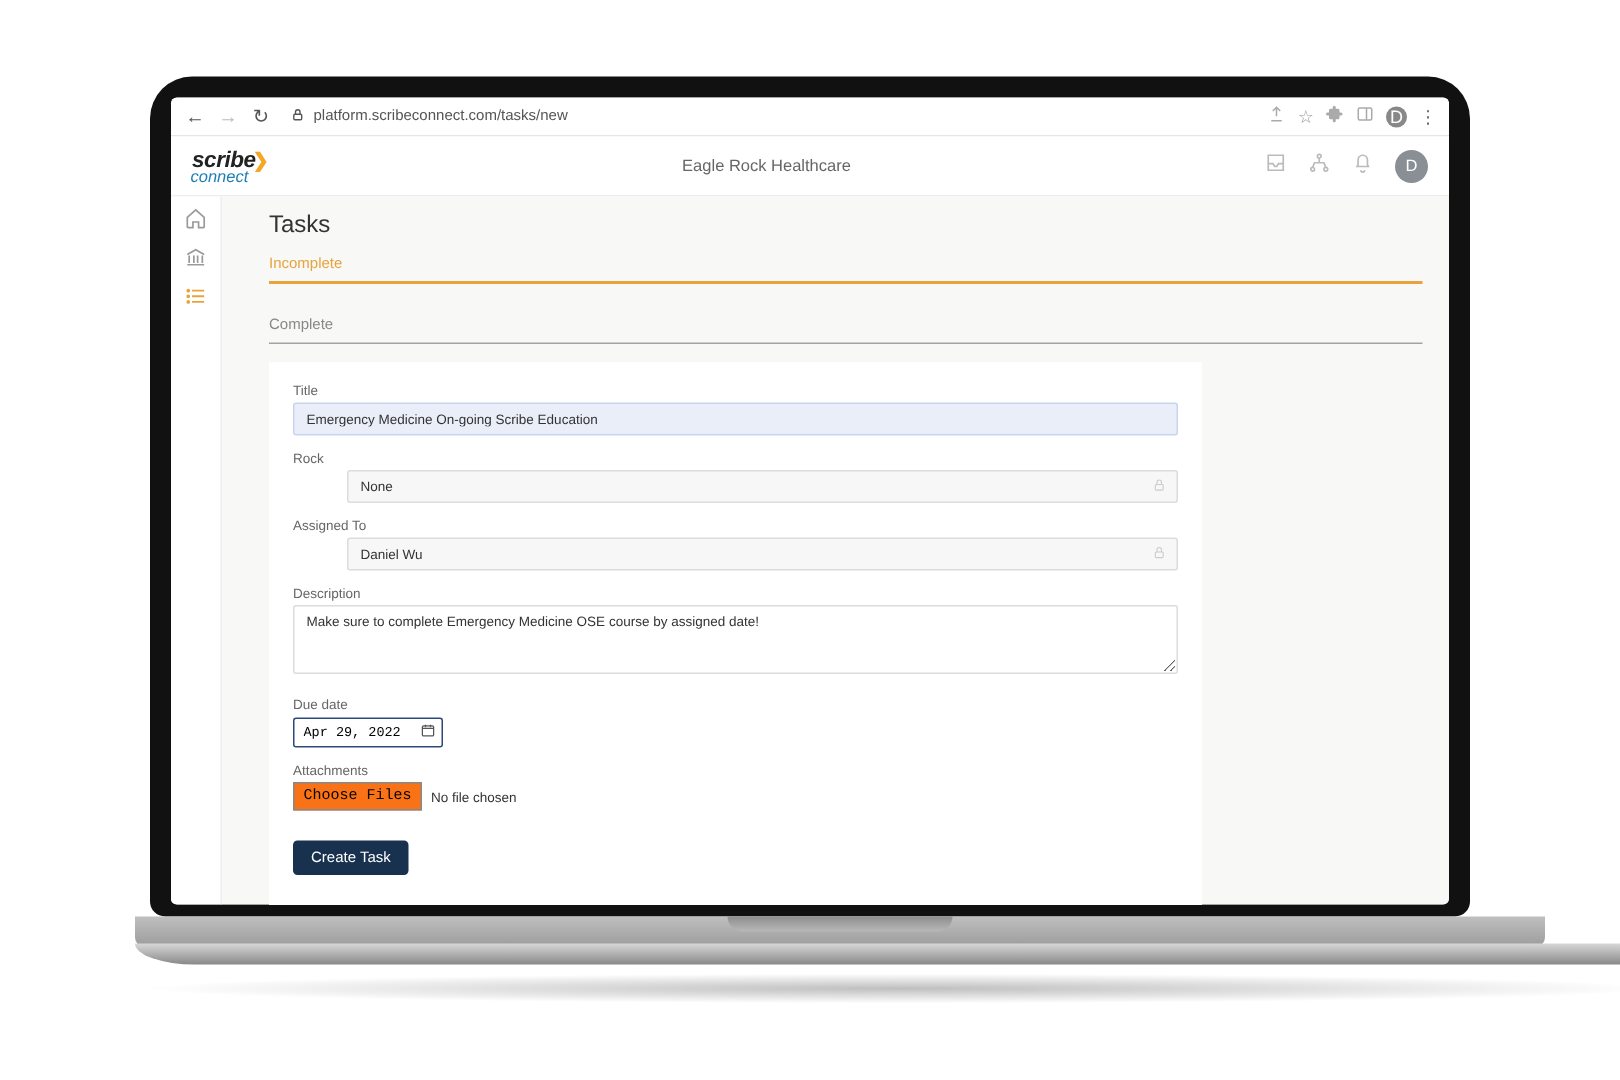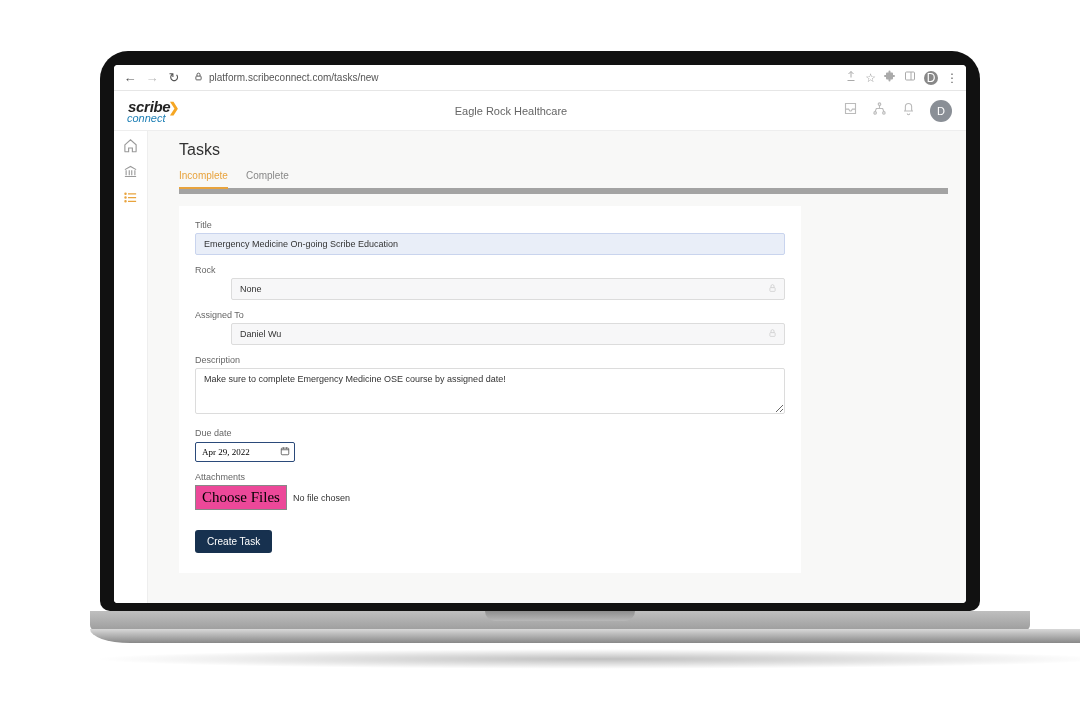"Incomplete" .tabs { border-bottom: 6px solid #a3a3a3 -> 1px solid #a3a3a3; flex-direction: none -> column }
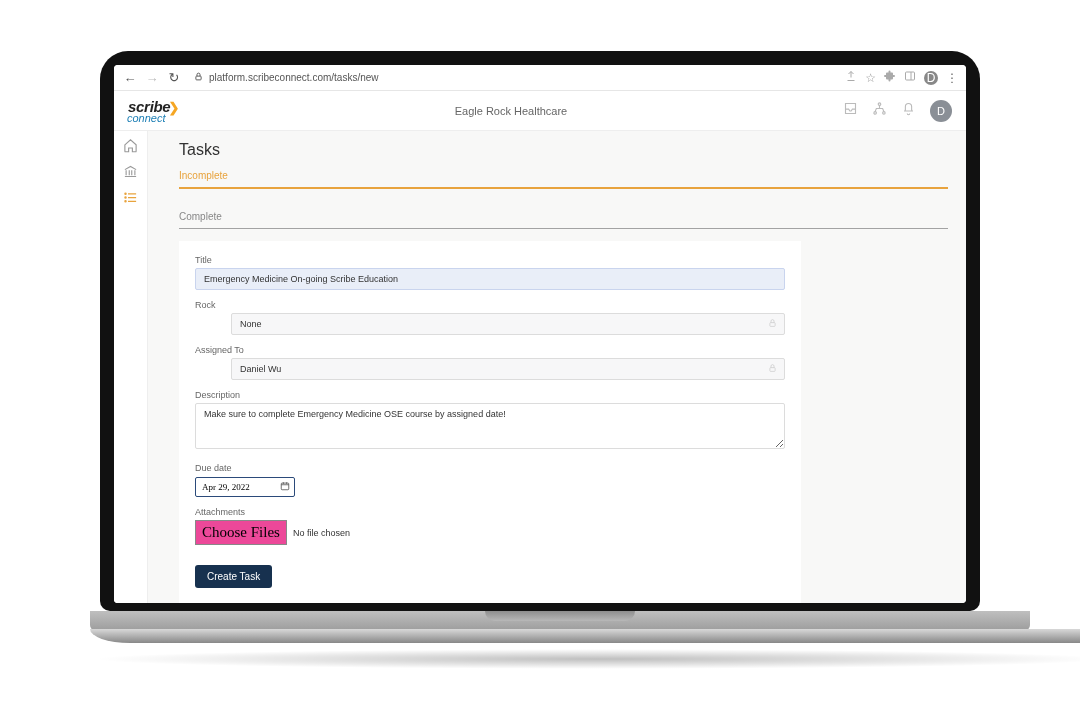"Apr 29, 2022" .date-inp { font-family: Liberation Serif, serif -> Liberation Mono, monospace }
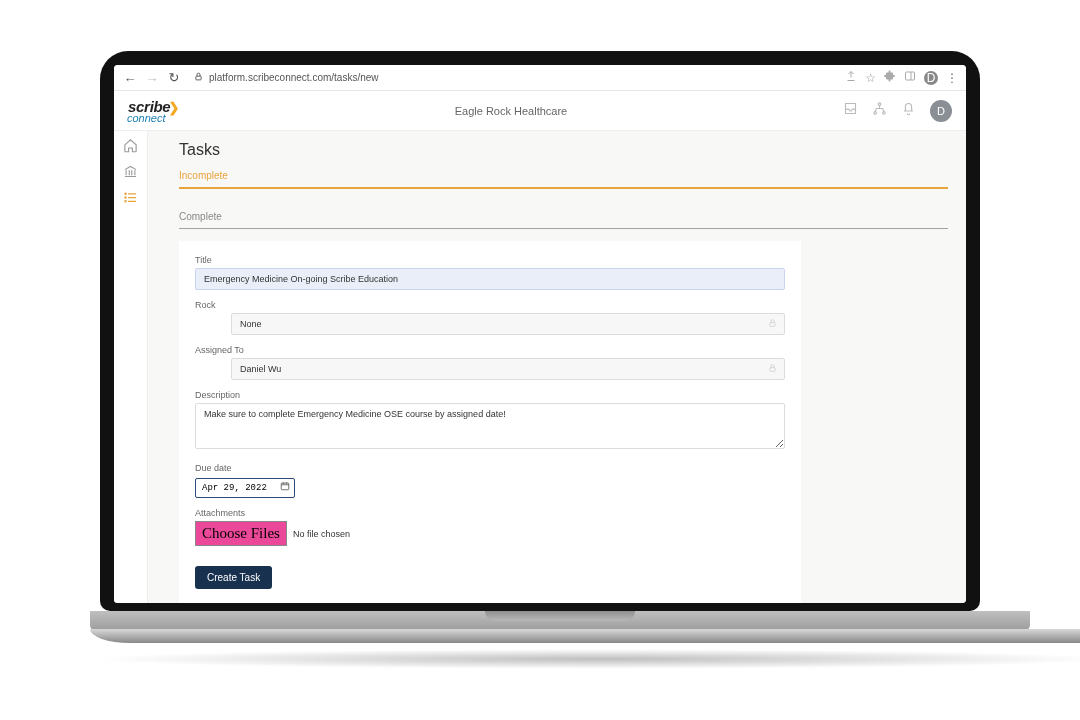"Choose Files" .choose-btn { background: #ec4899 -> #f97316; font-family: Liberation Serif, serif -> Liberation Mono, monospace; font-size: 15px -> 10px }
